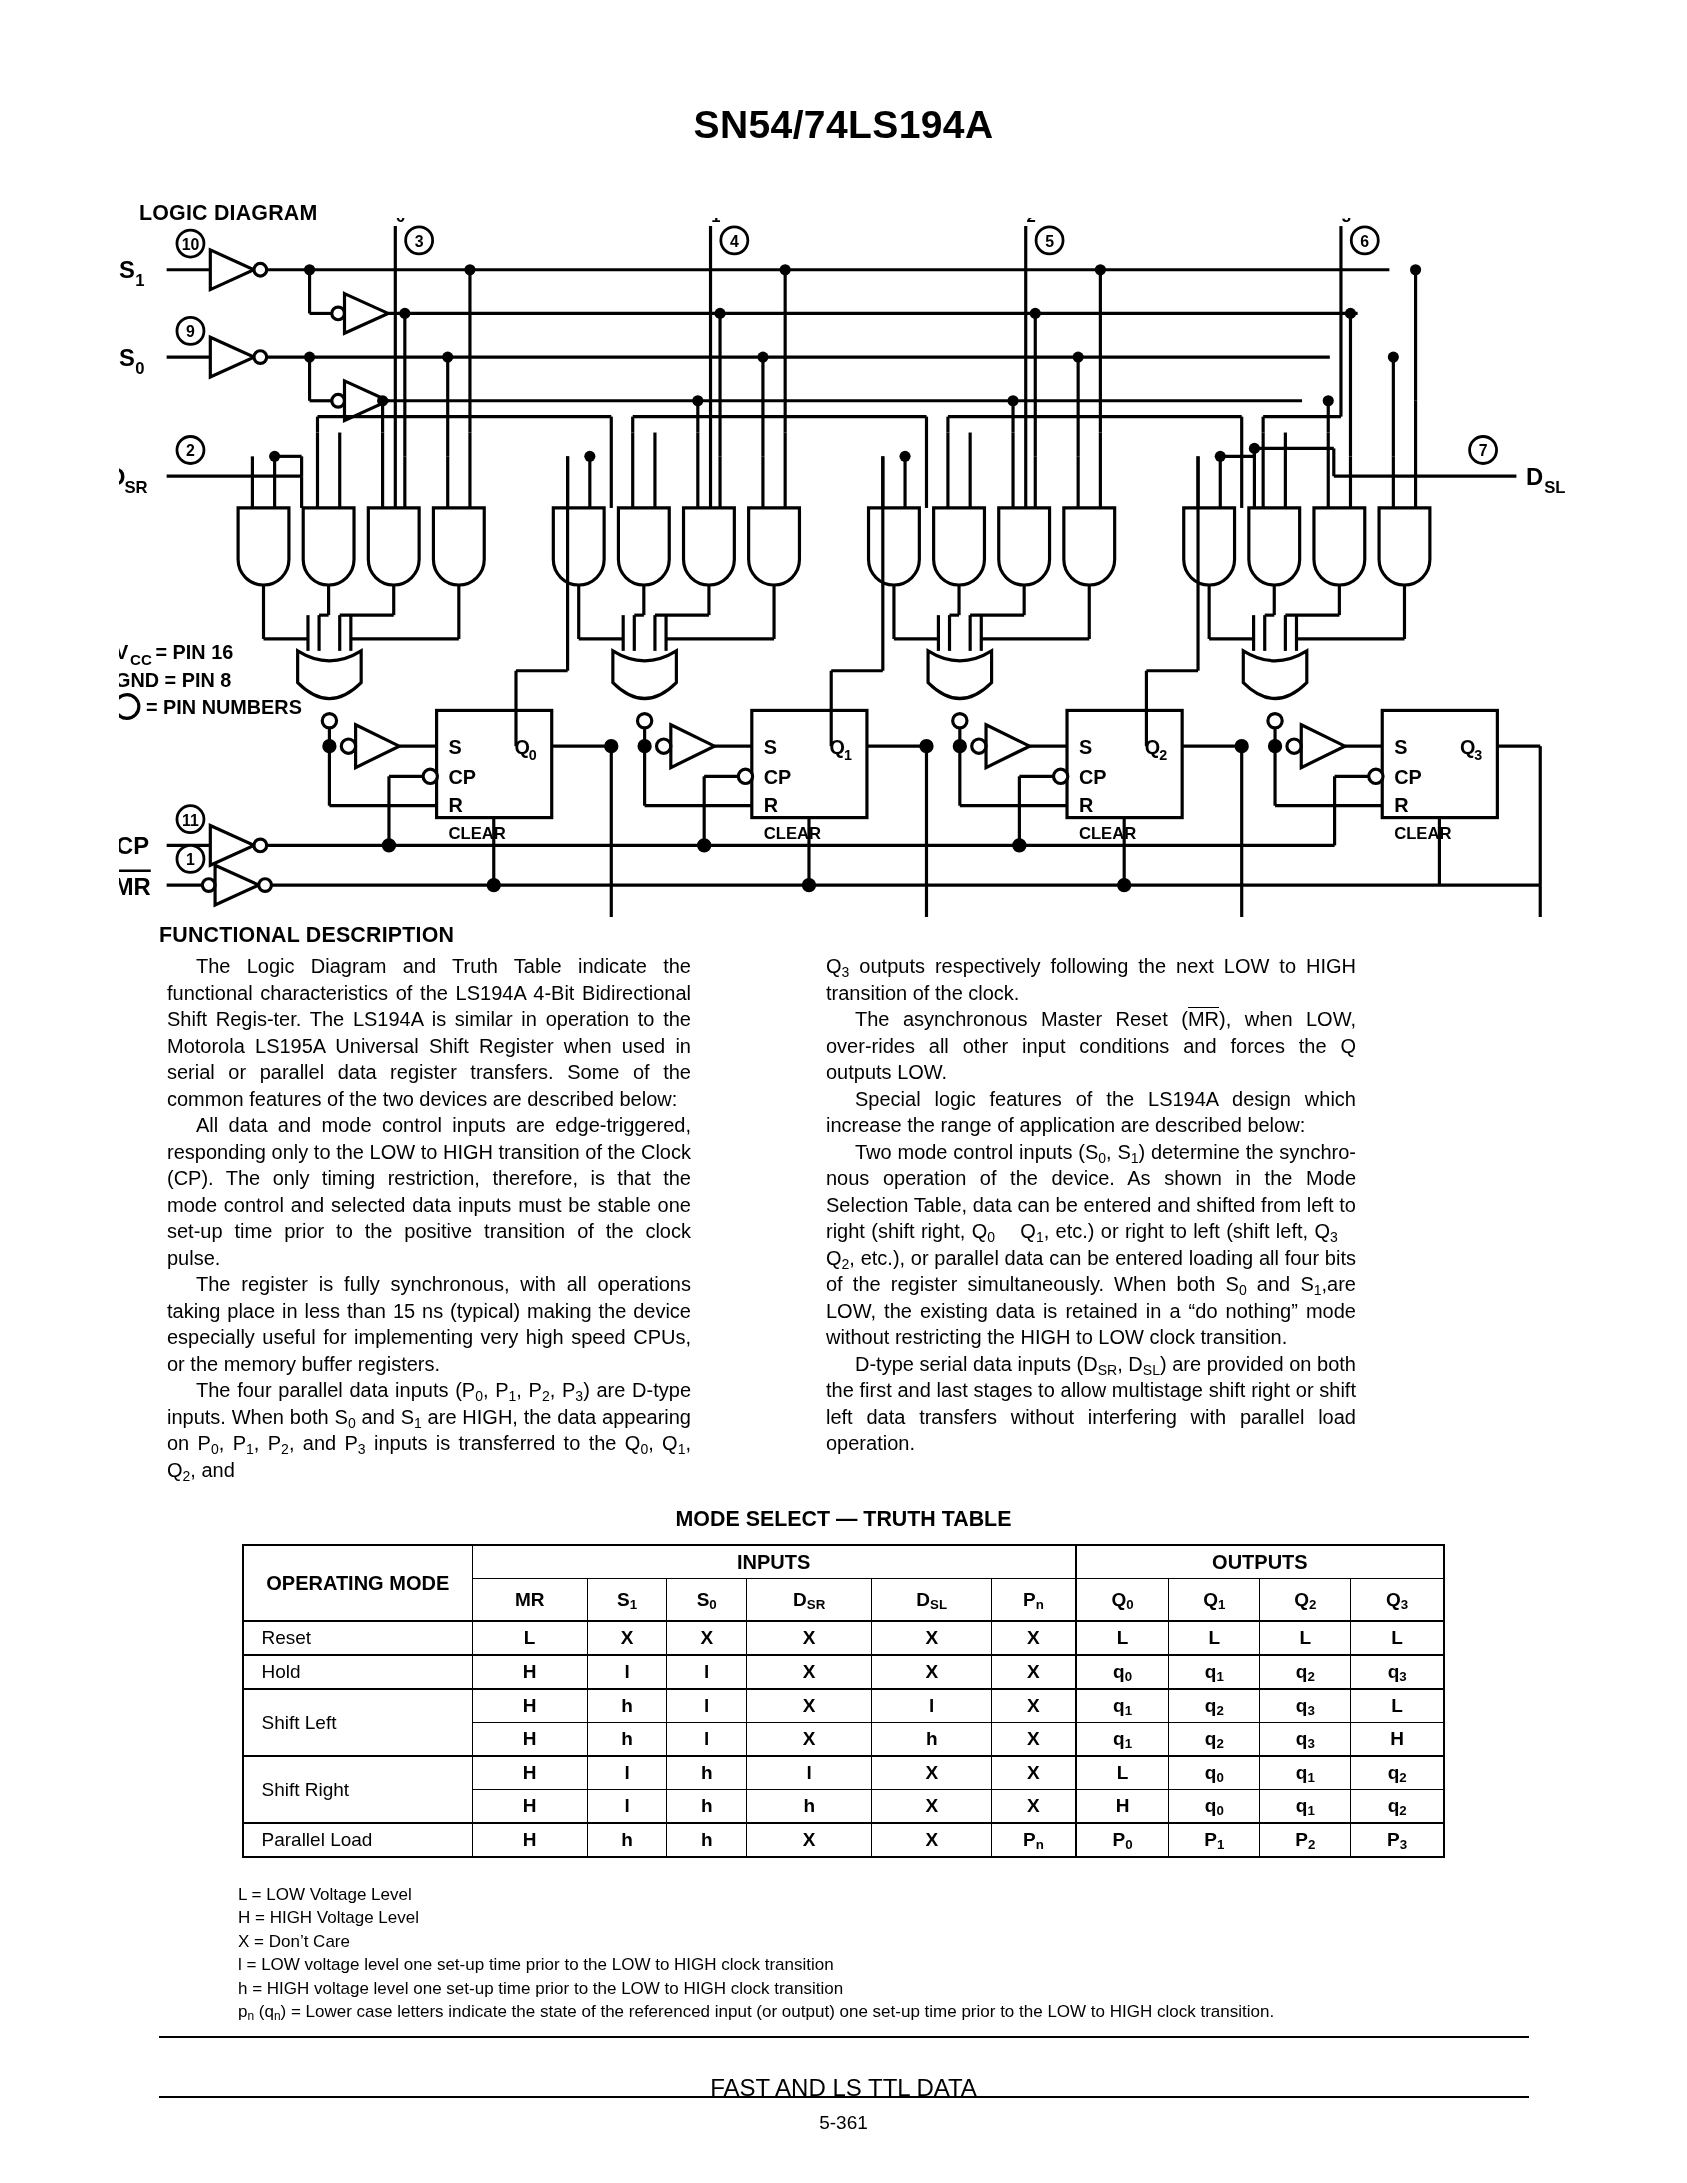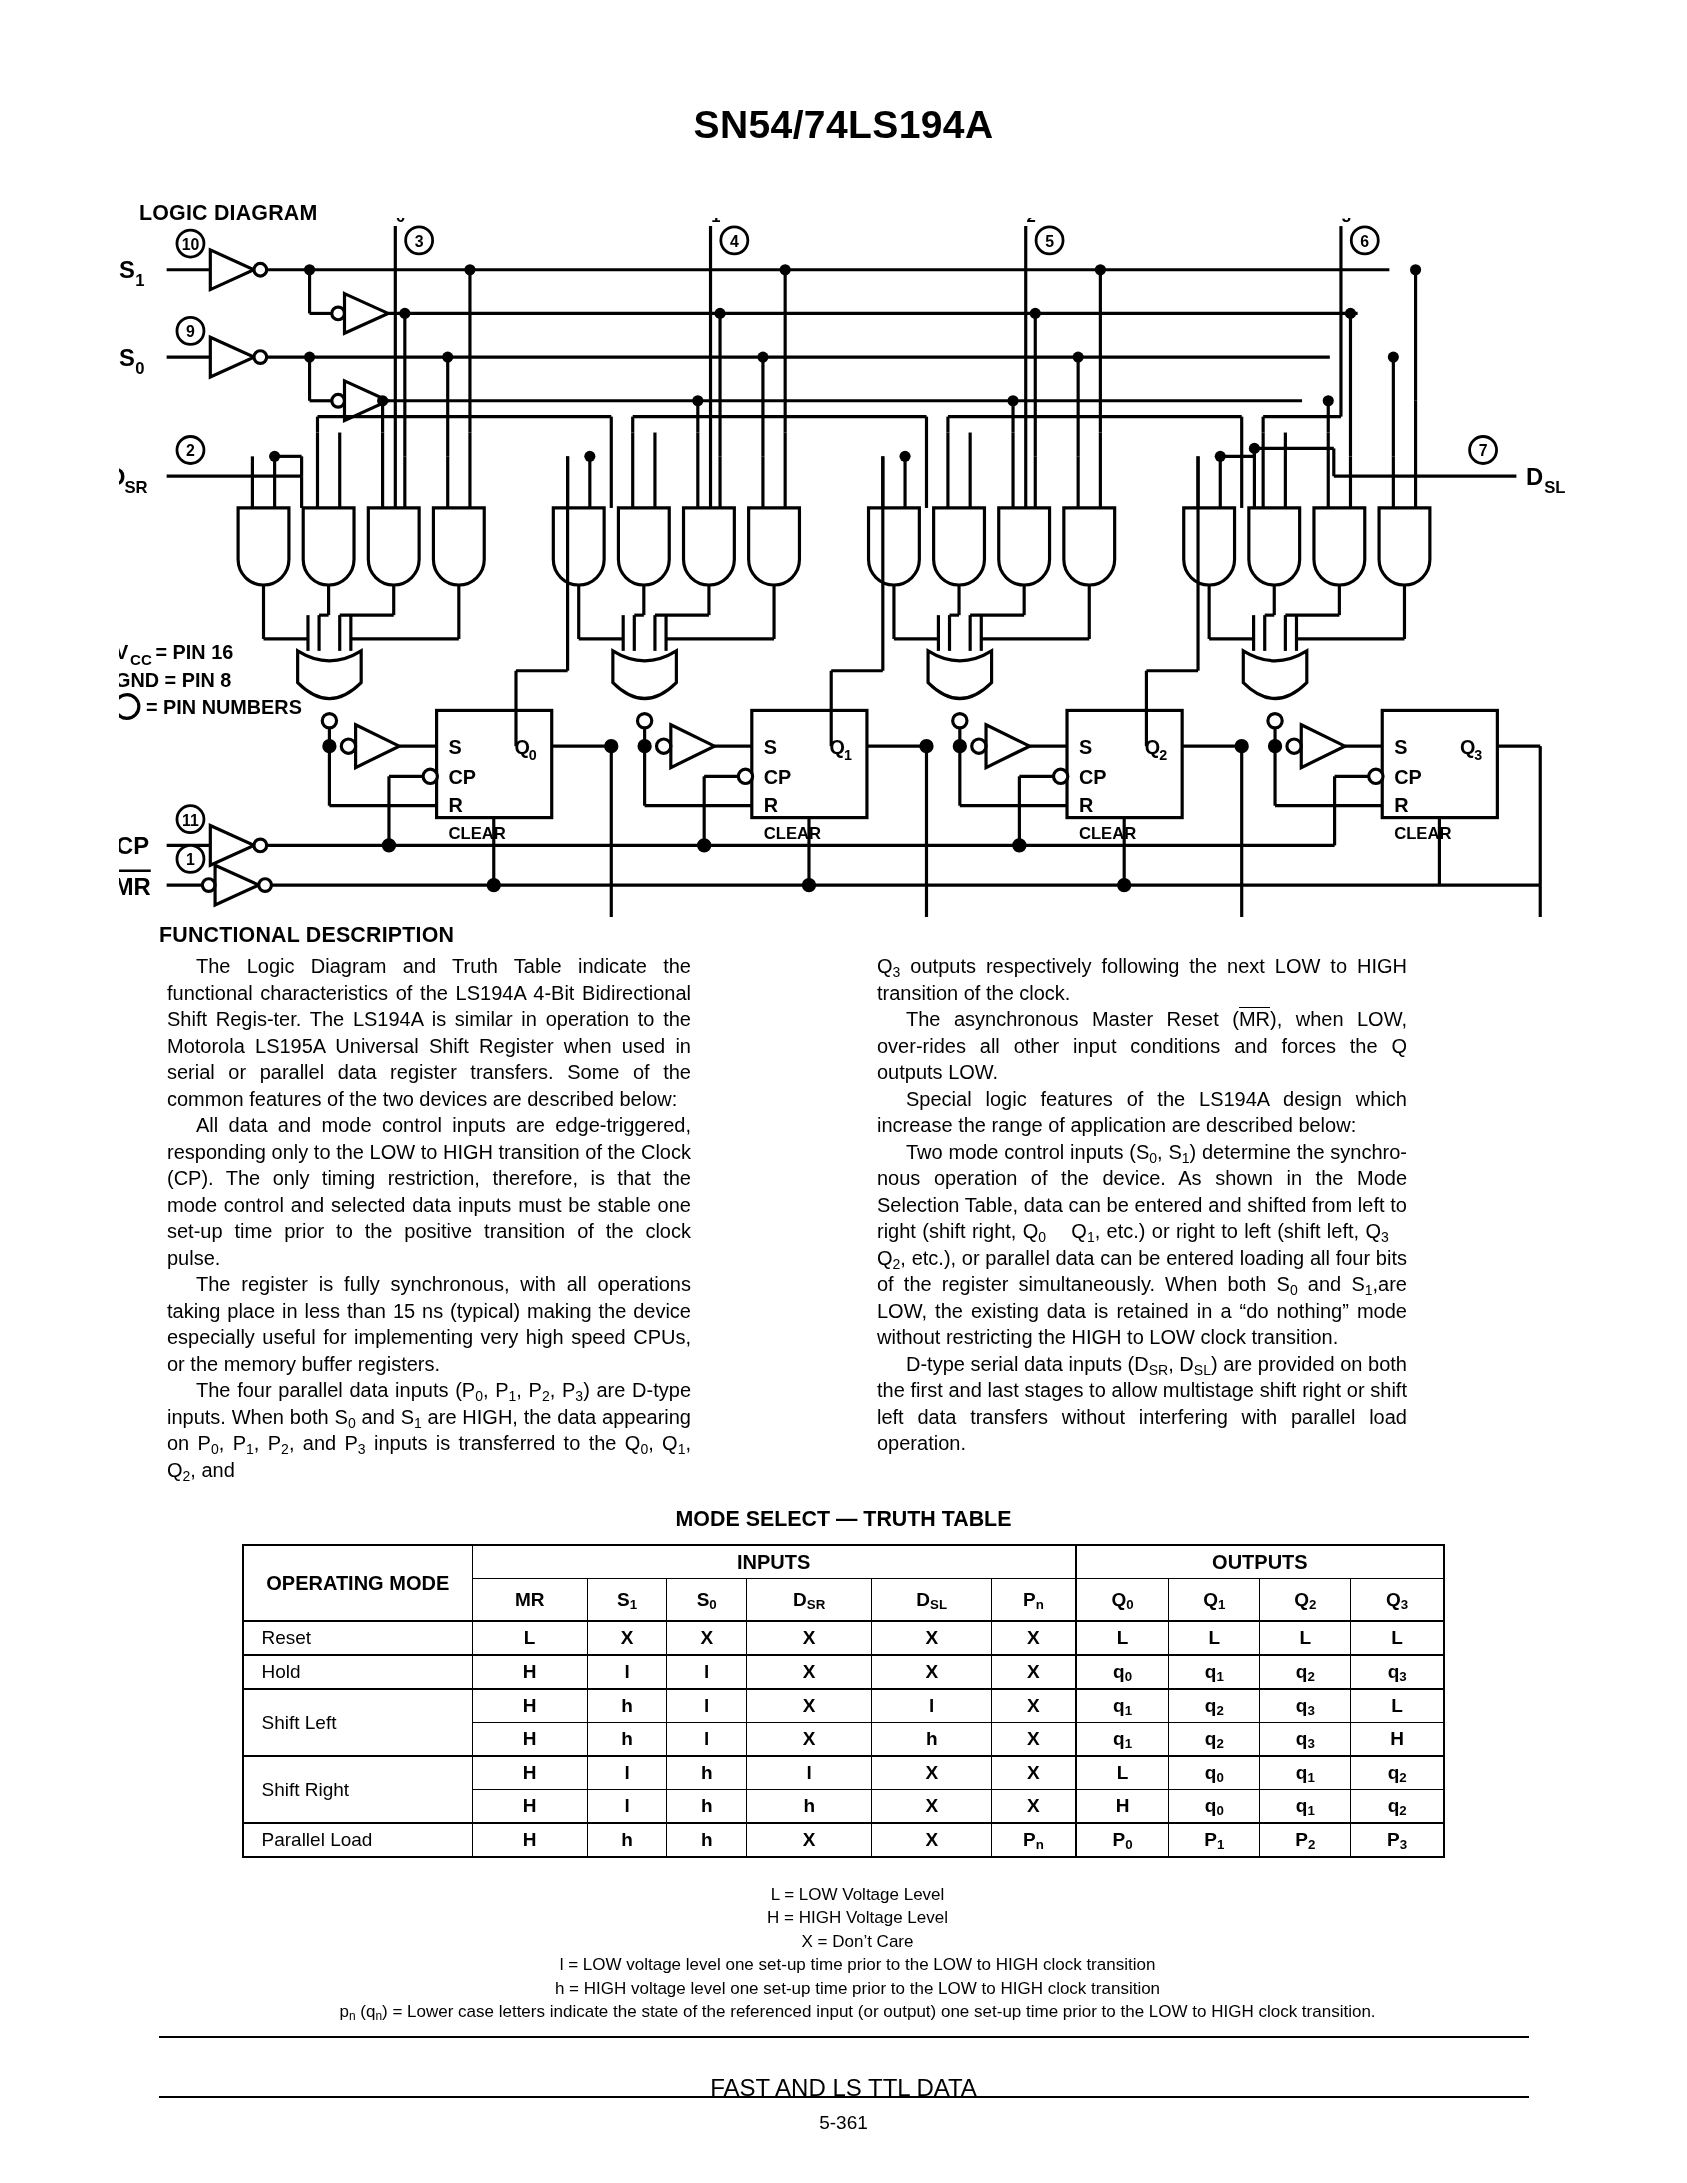"Q3 outputs respectively following the" #col-right { left: 869px -> 818px }
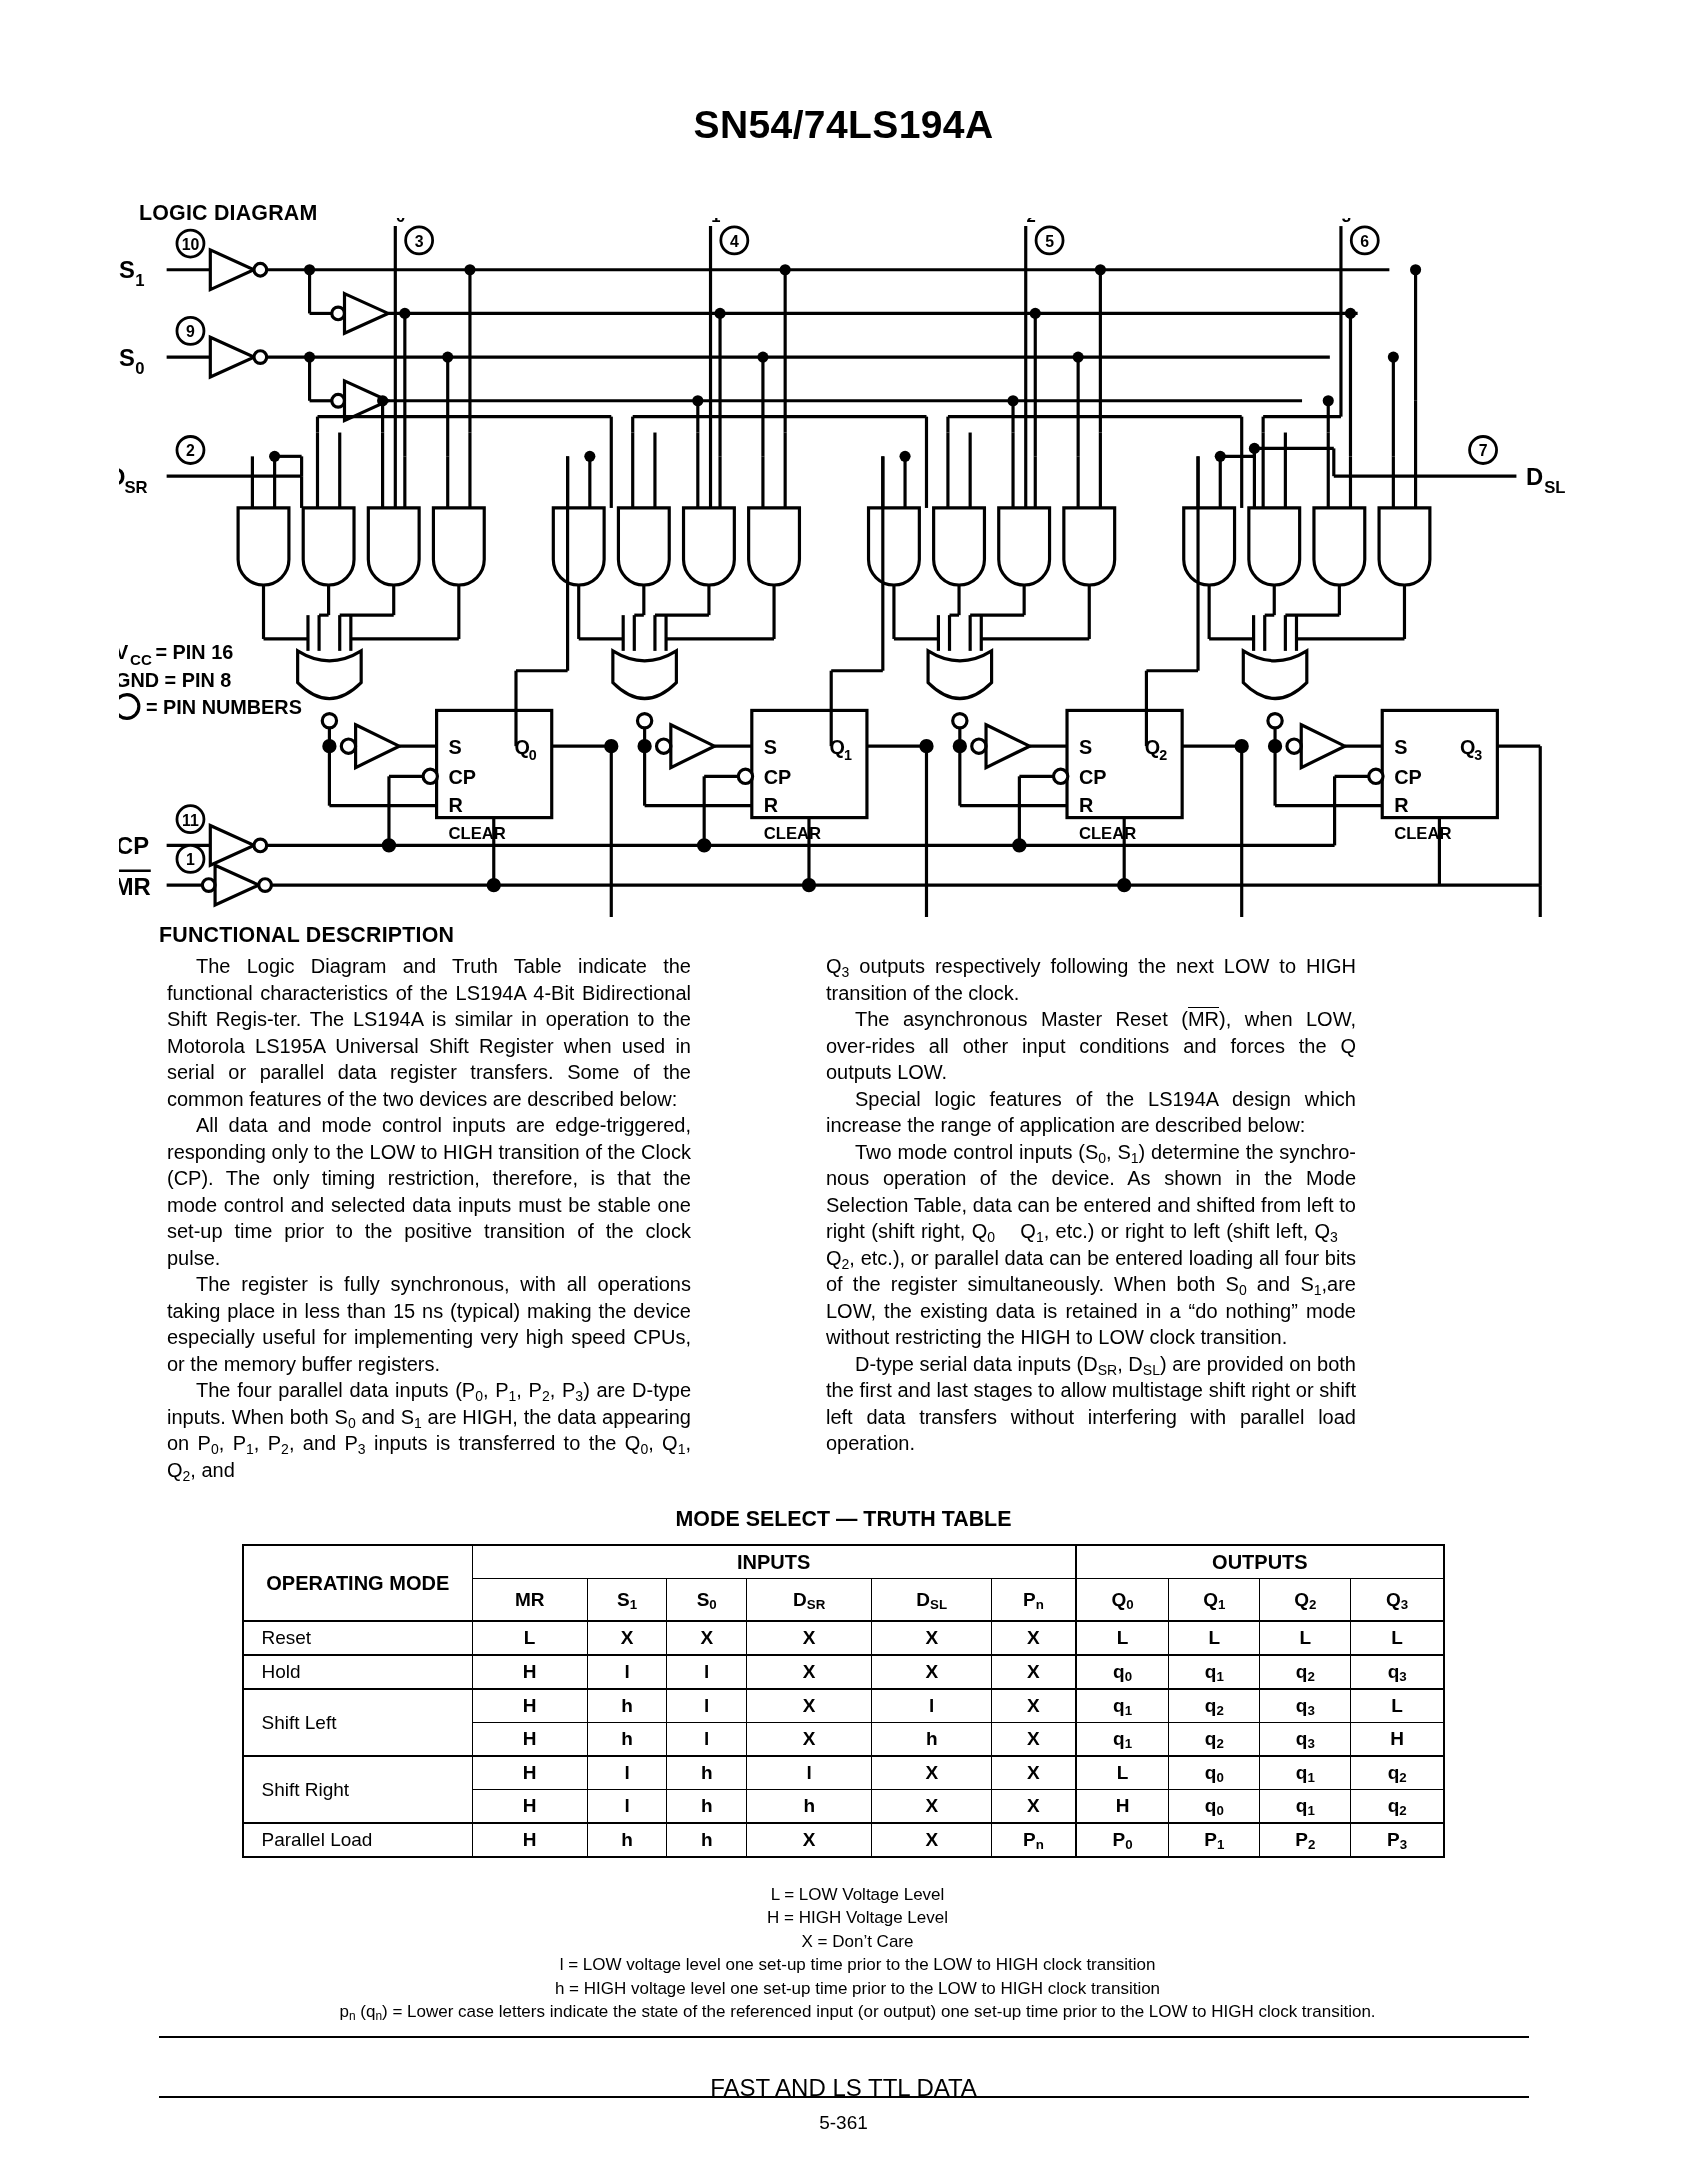"L = LOW Voltage Level" #footnotes div { text-align: center -> none }
